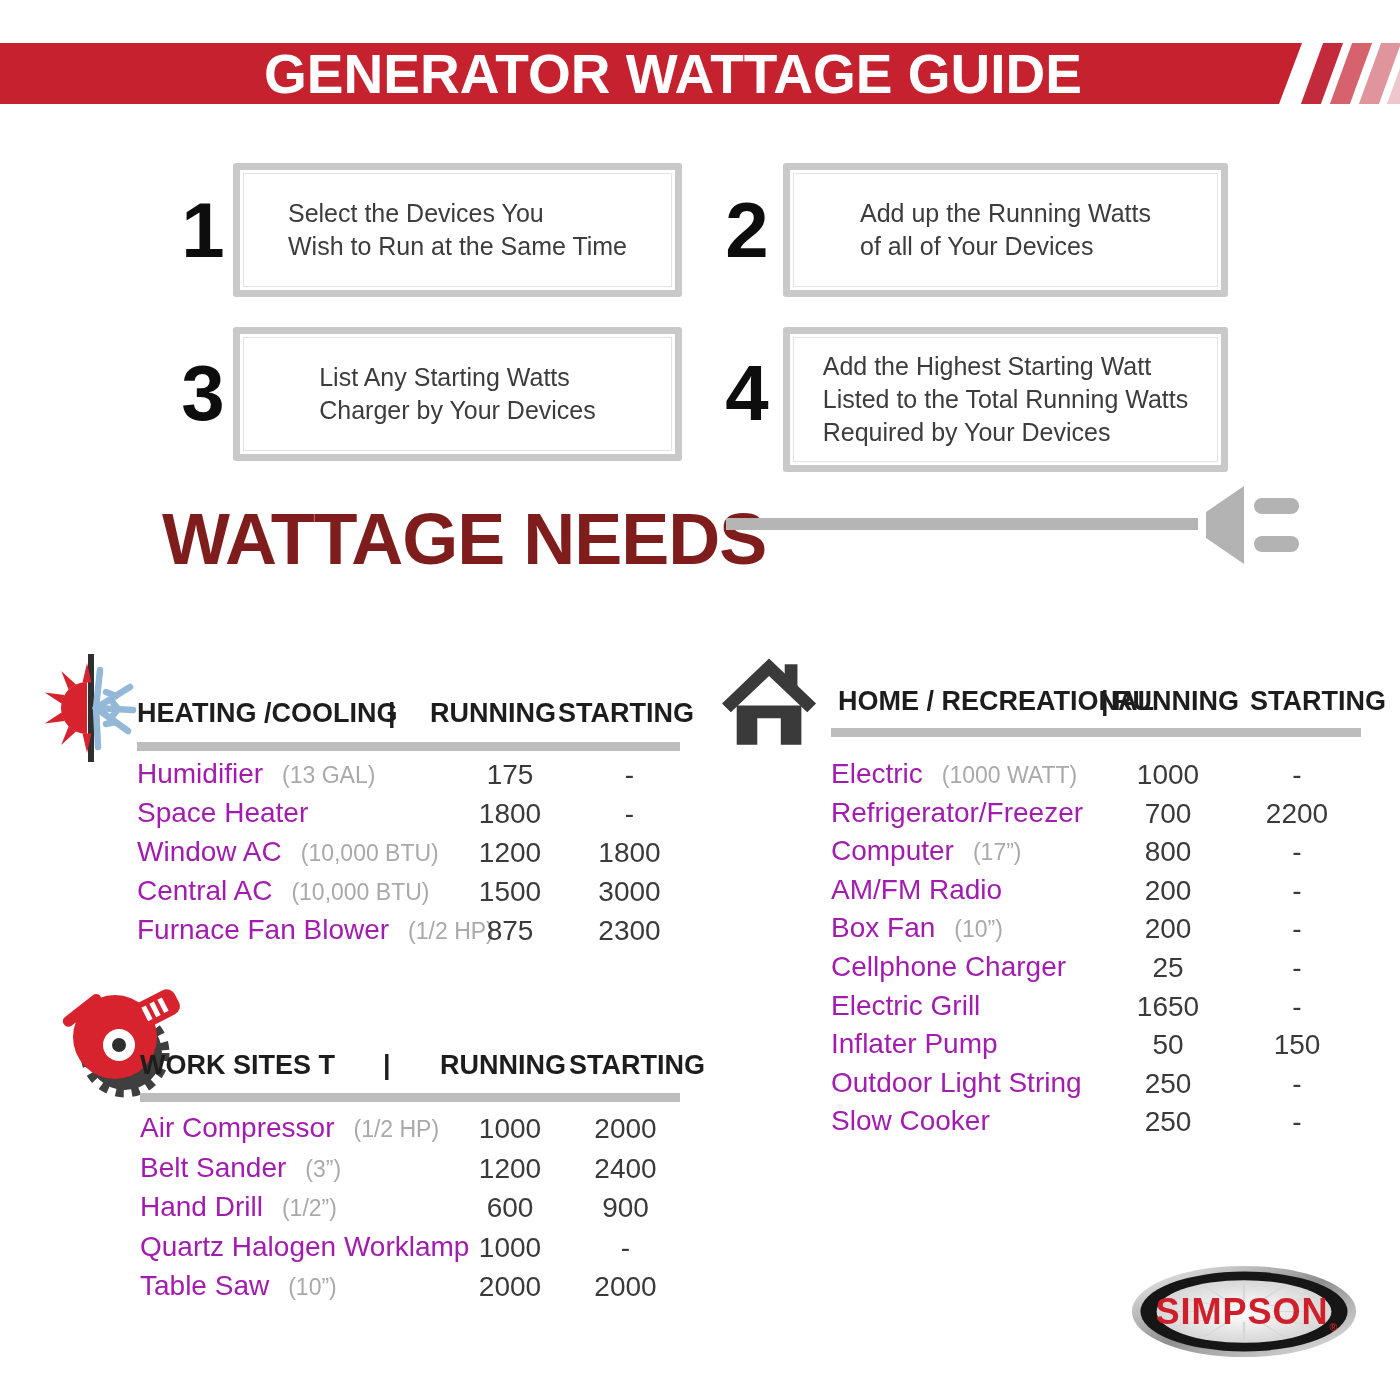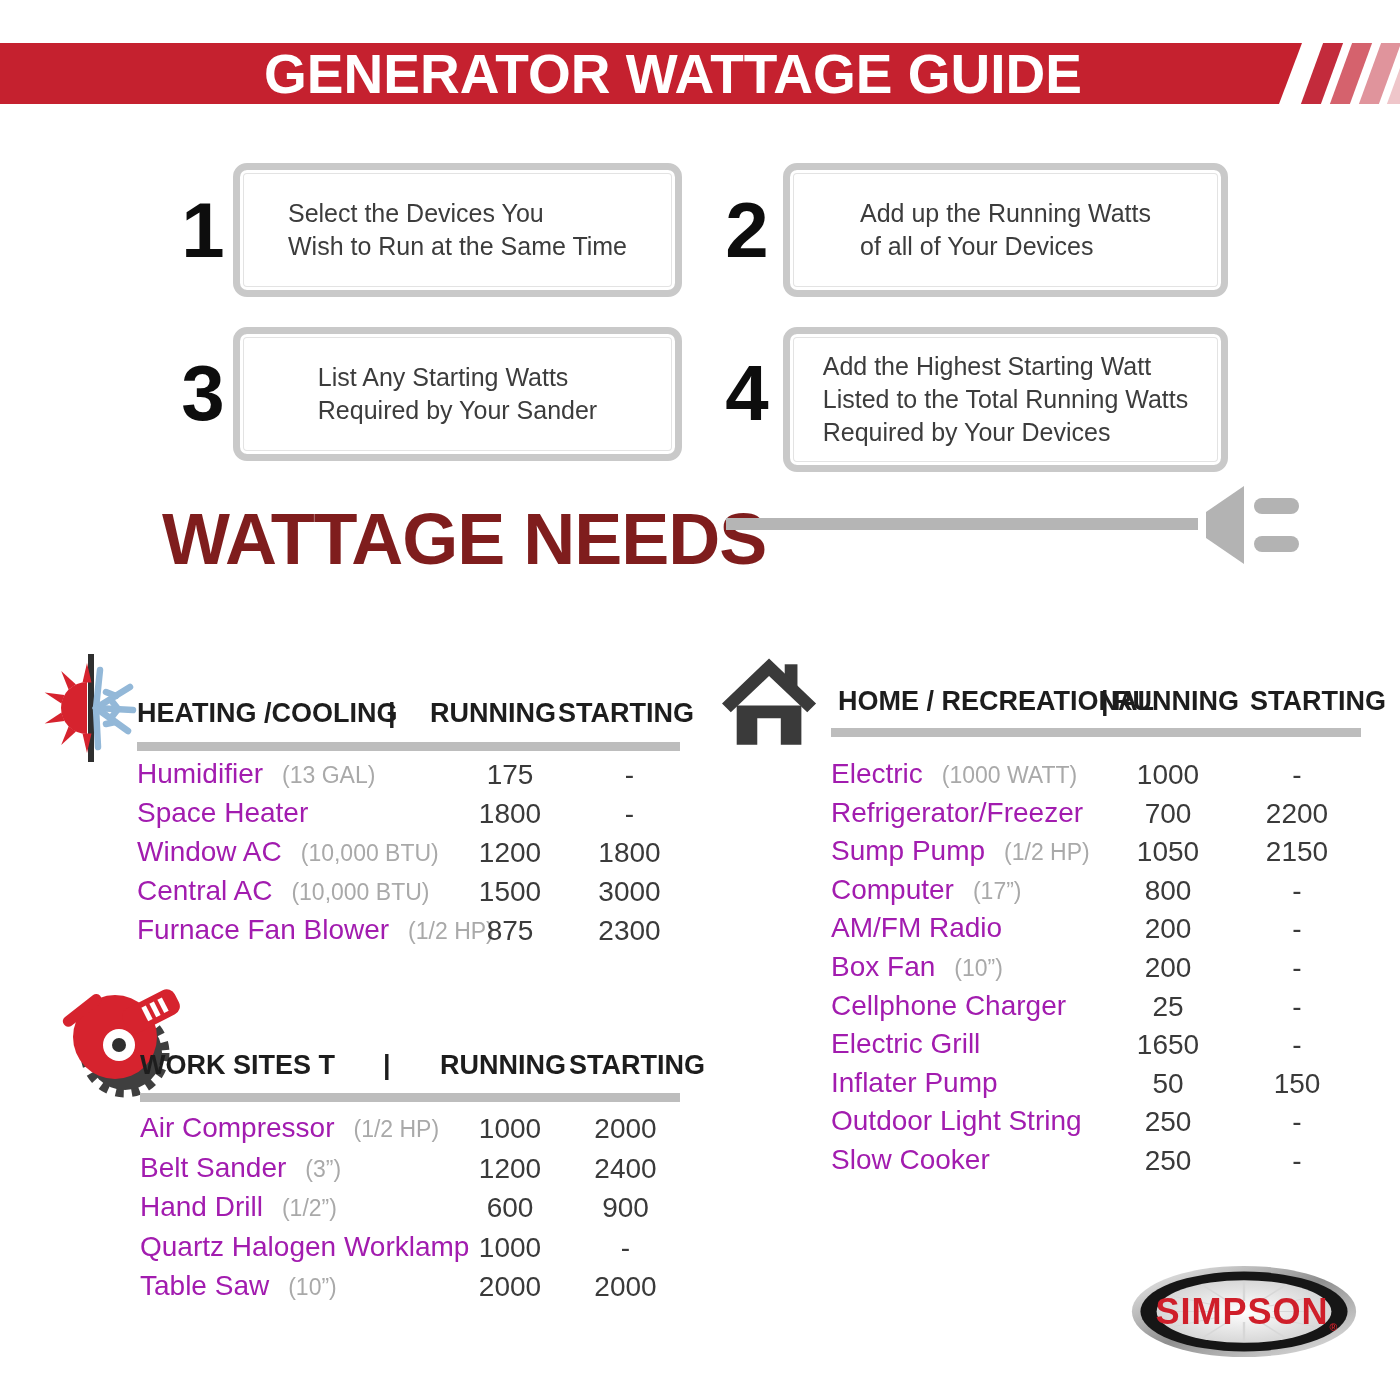"Select the Devices You" .step-box { border-radius: 14px -> 3px }
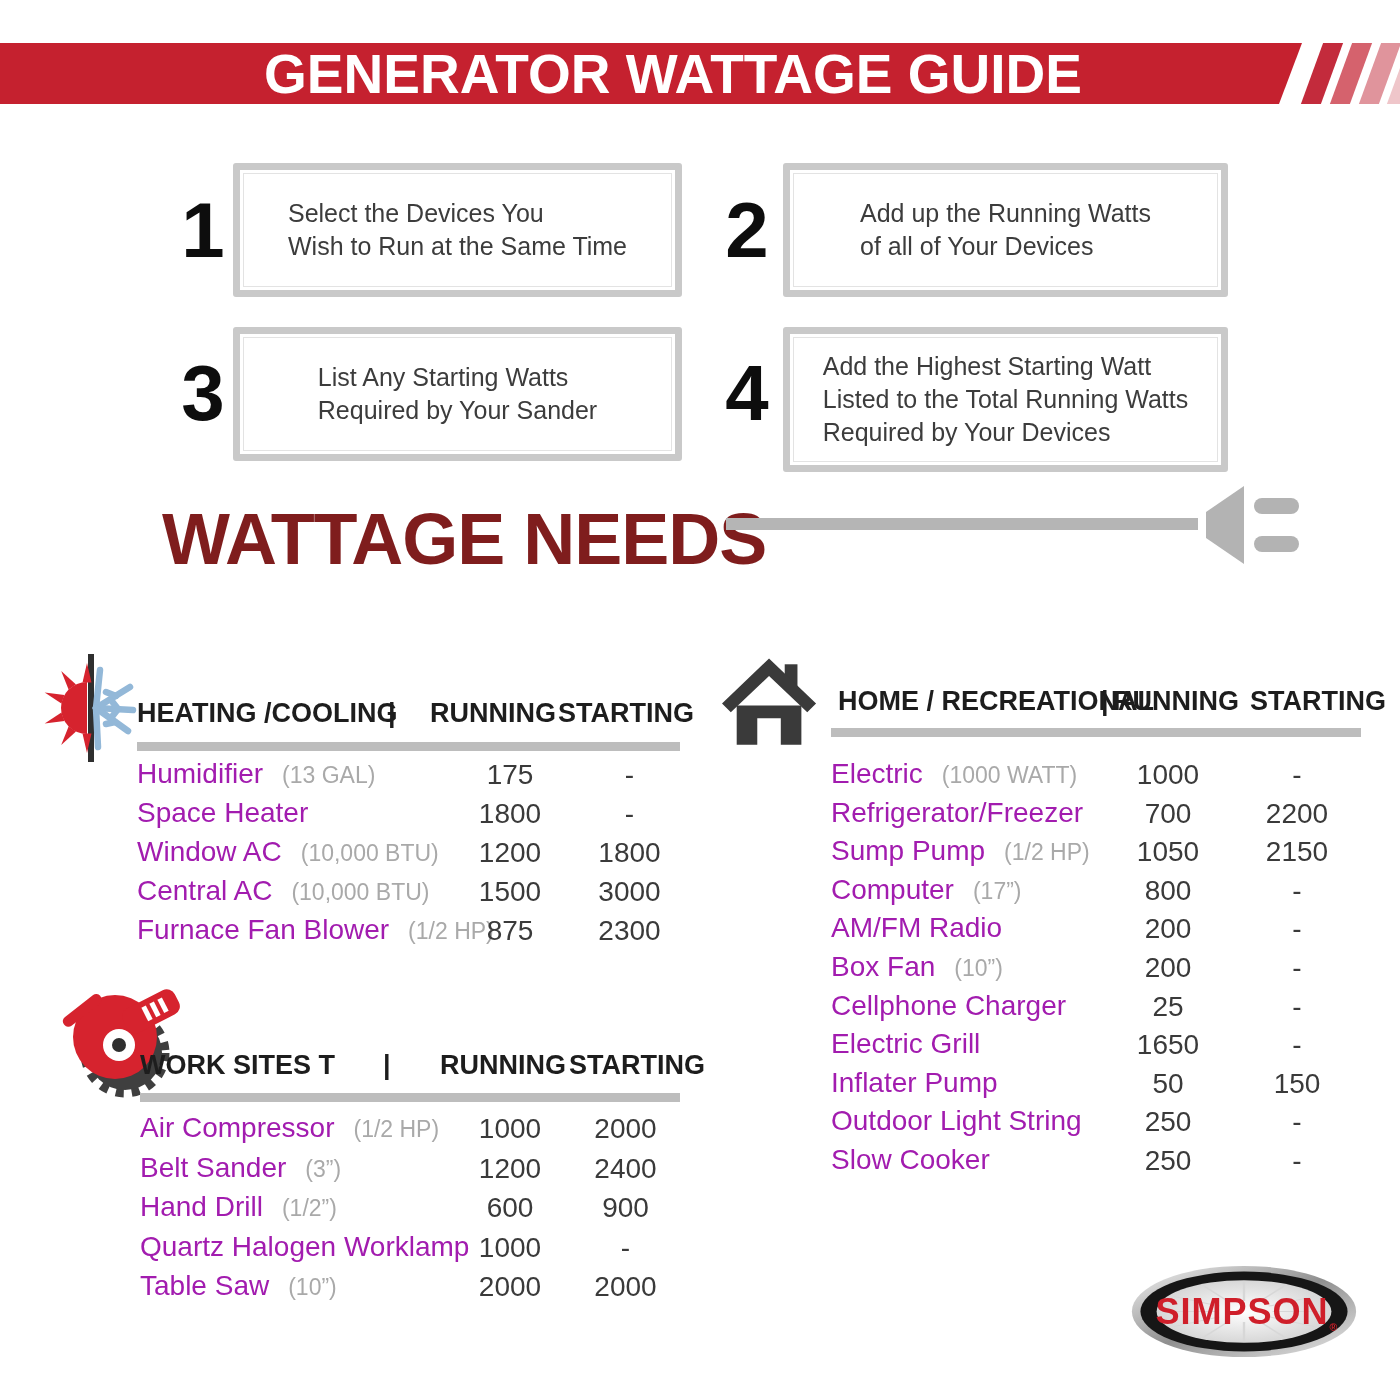"List Any Starting Watts" p.step-text { text: Required by Your Sander -> Charger by Your Devices }
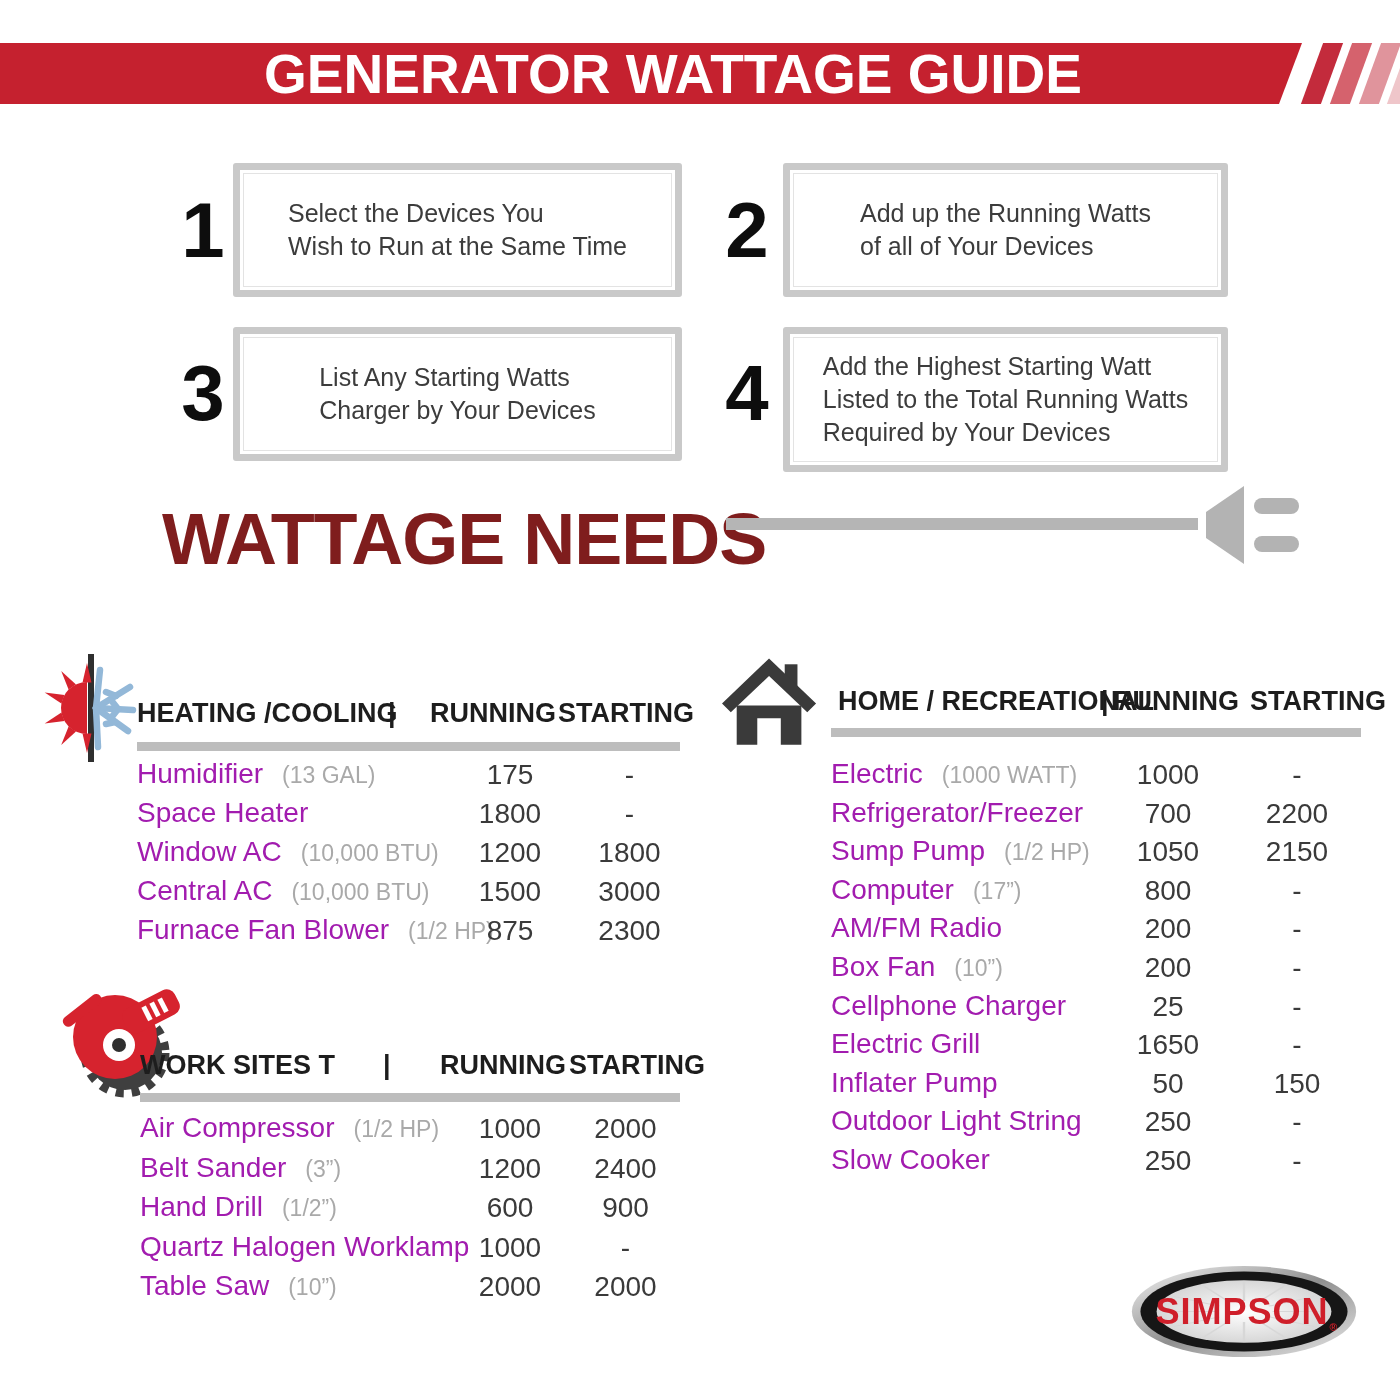"Sump Pump (1/2 HP)" div.row { html: <div> <span>Sump Pump</span><span>(1/2 HP)</span> <span>1050</span> <span>2150</span> </div> -> none }
